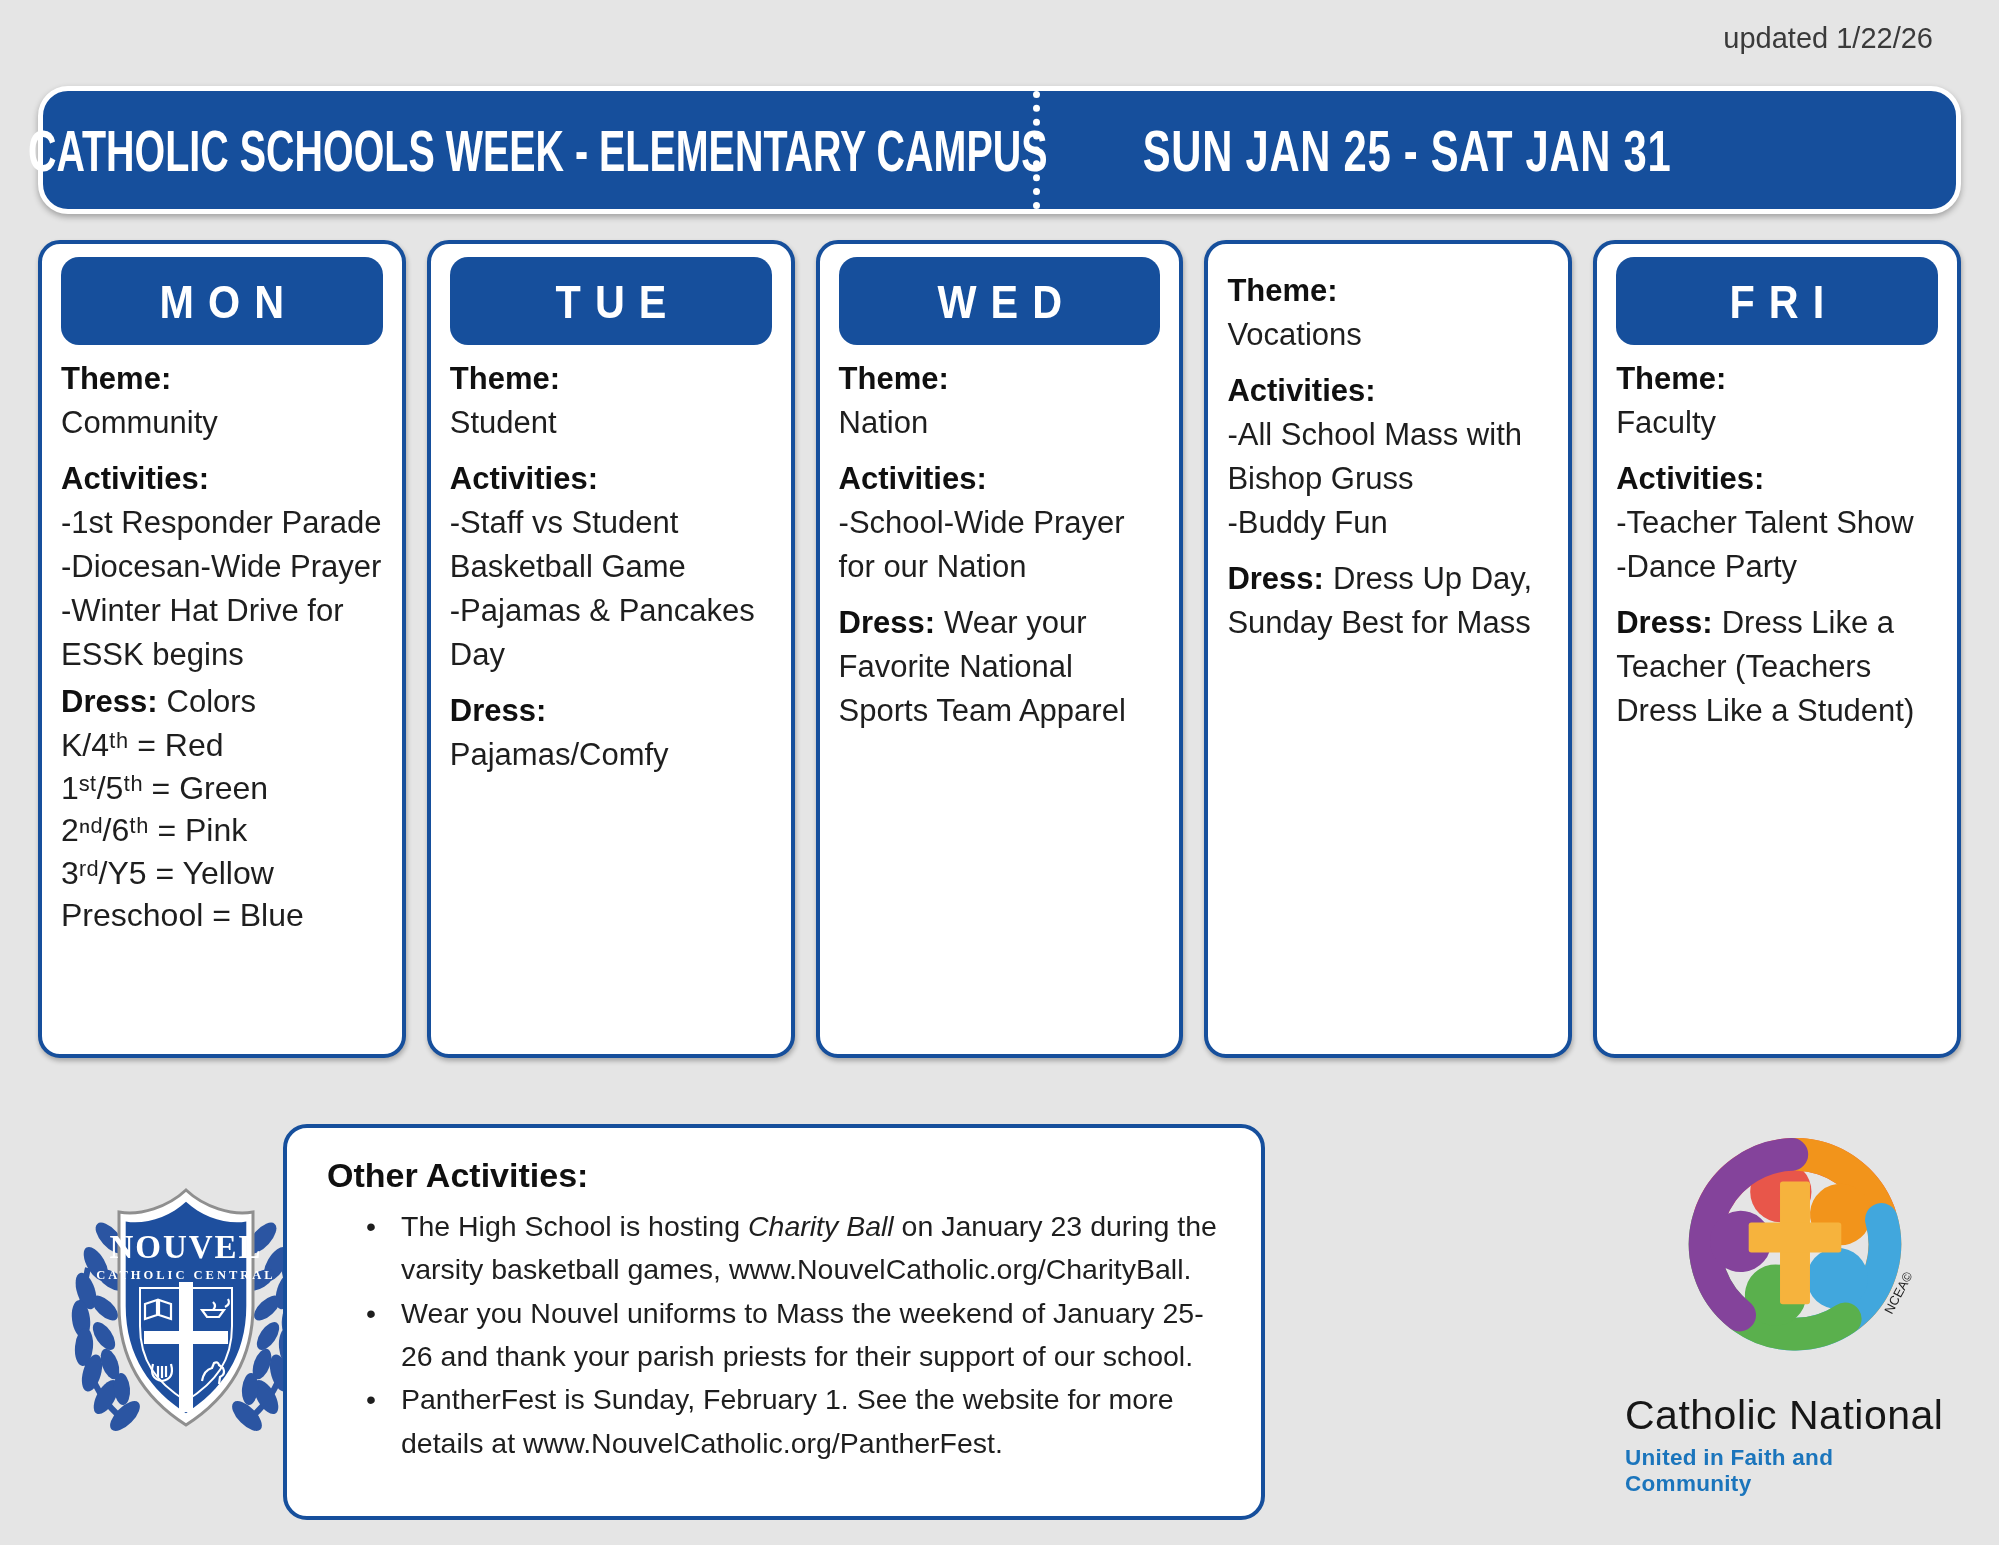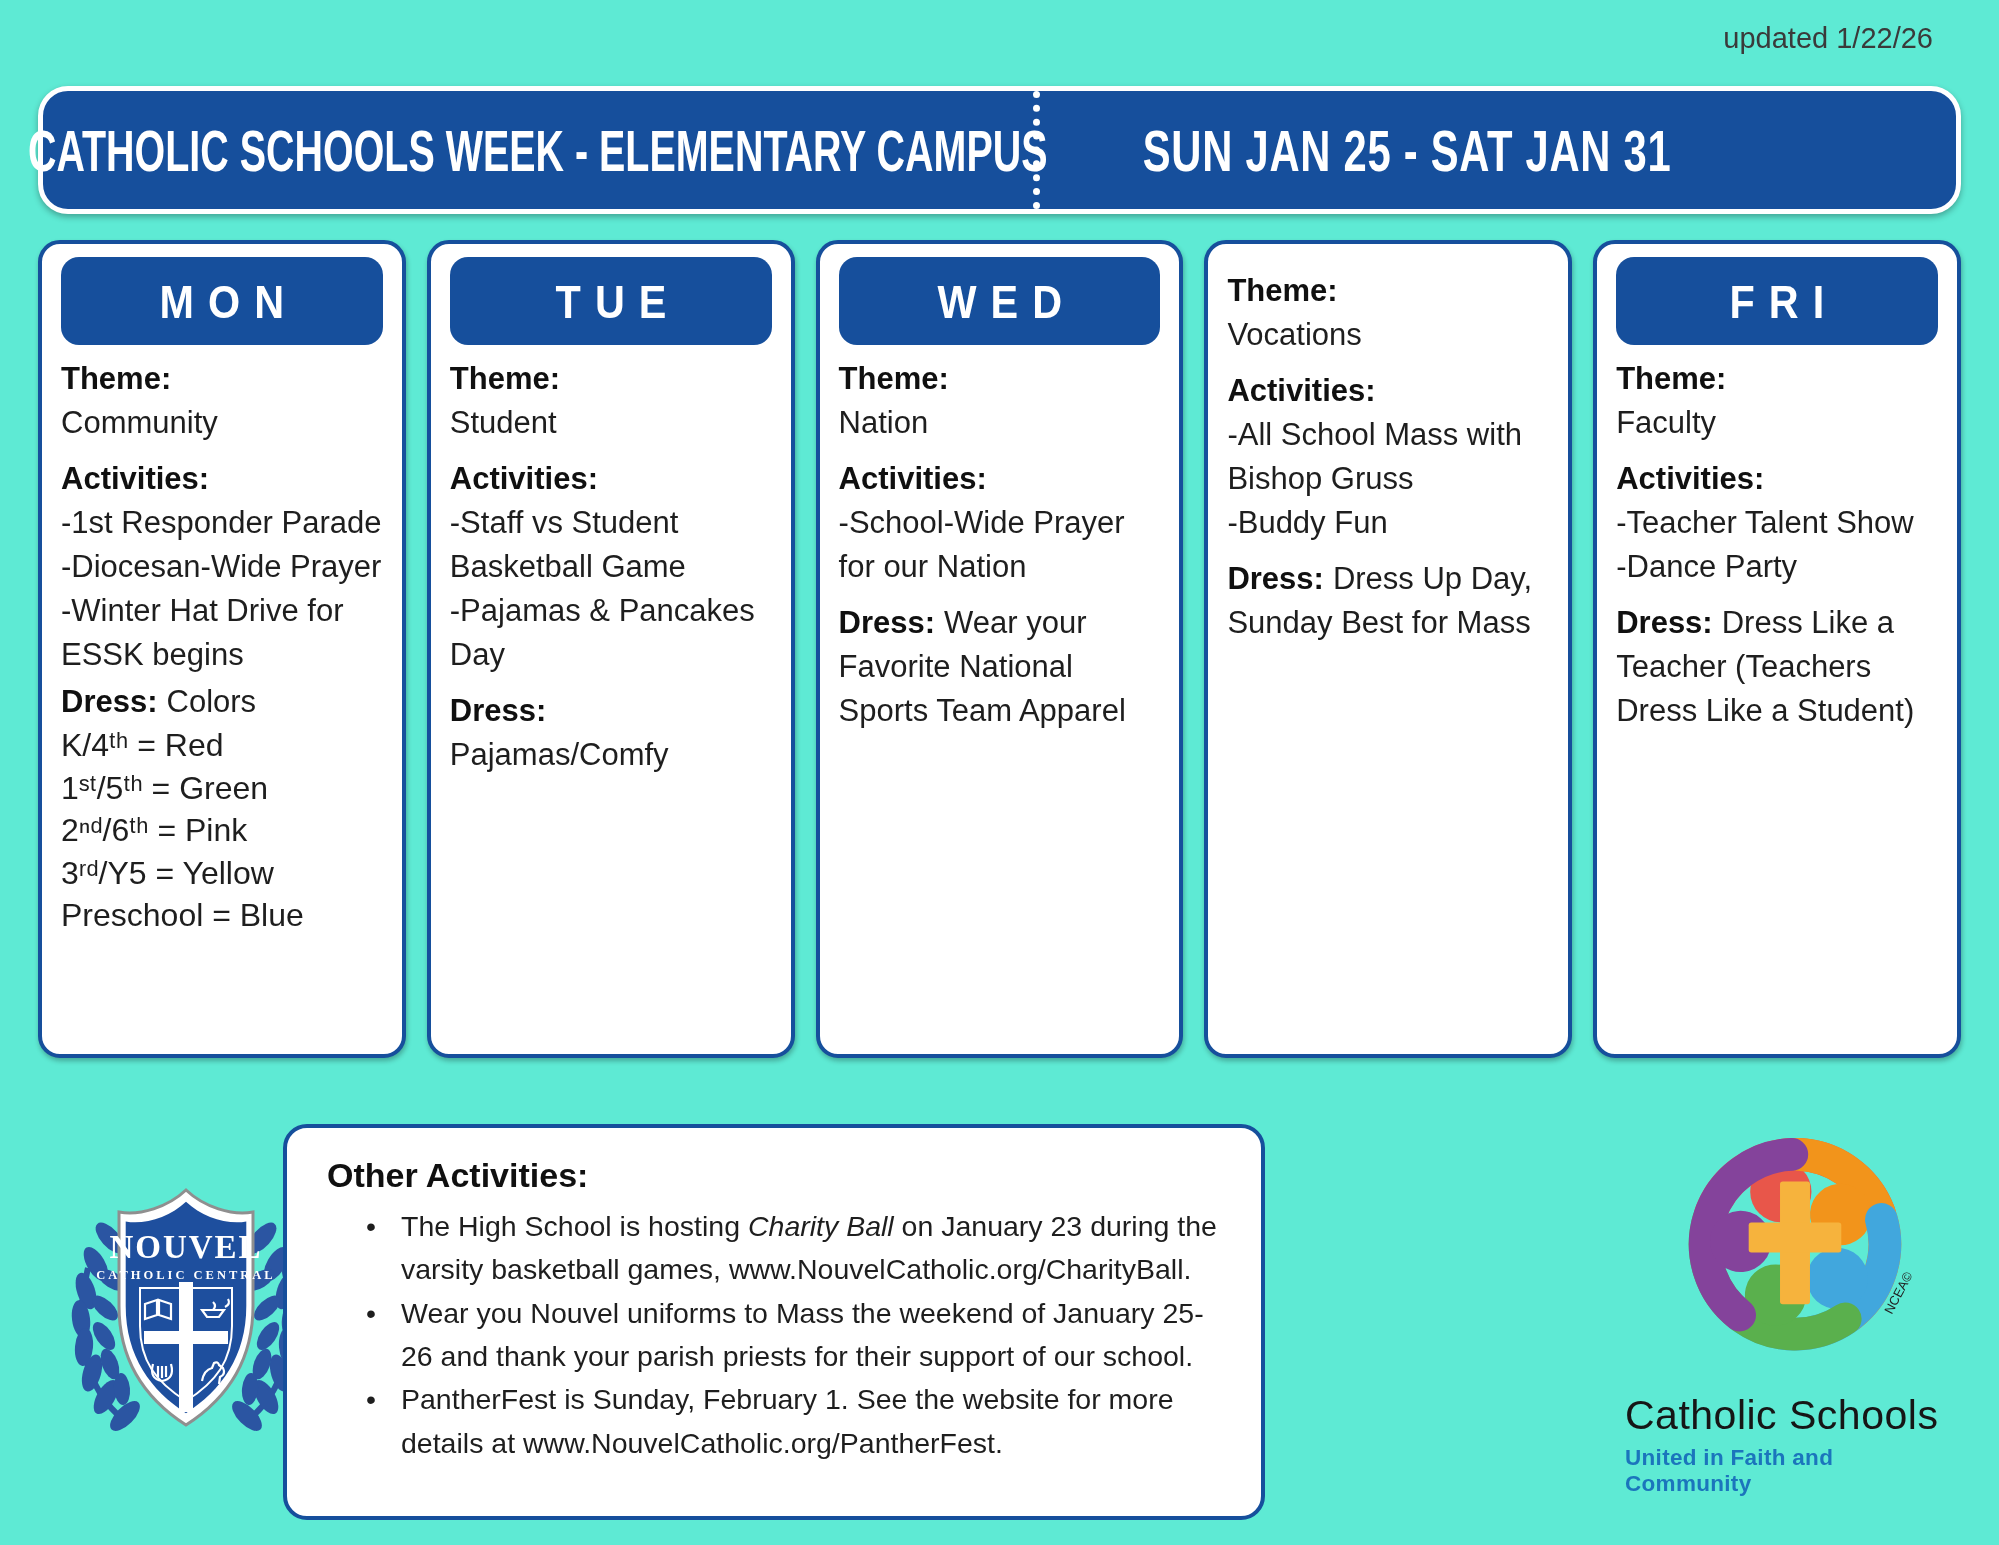"updated 1/22/26" .page { background: #5eead4 -> #e5e5e5 }
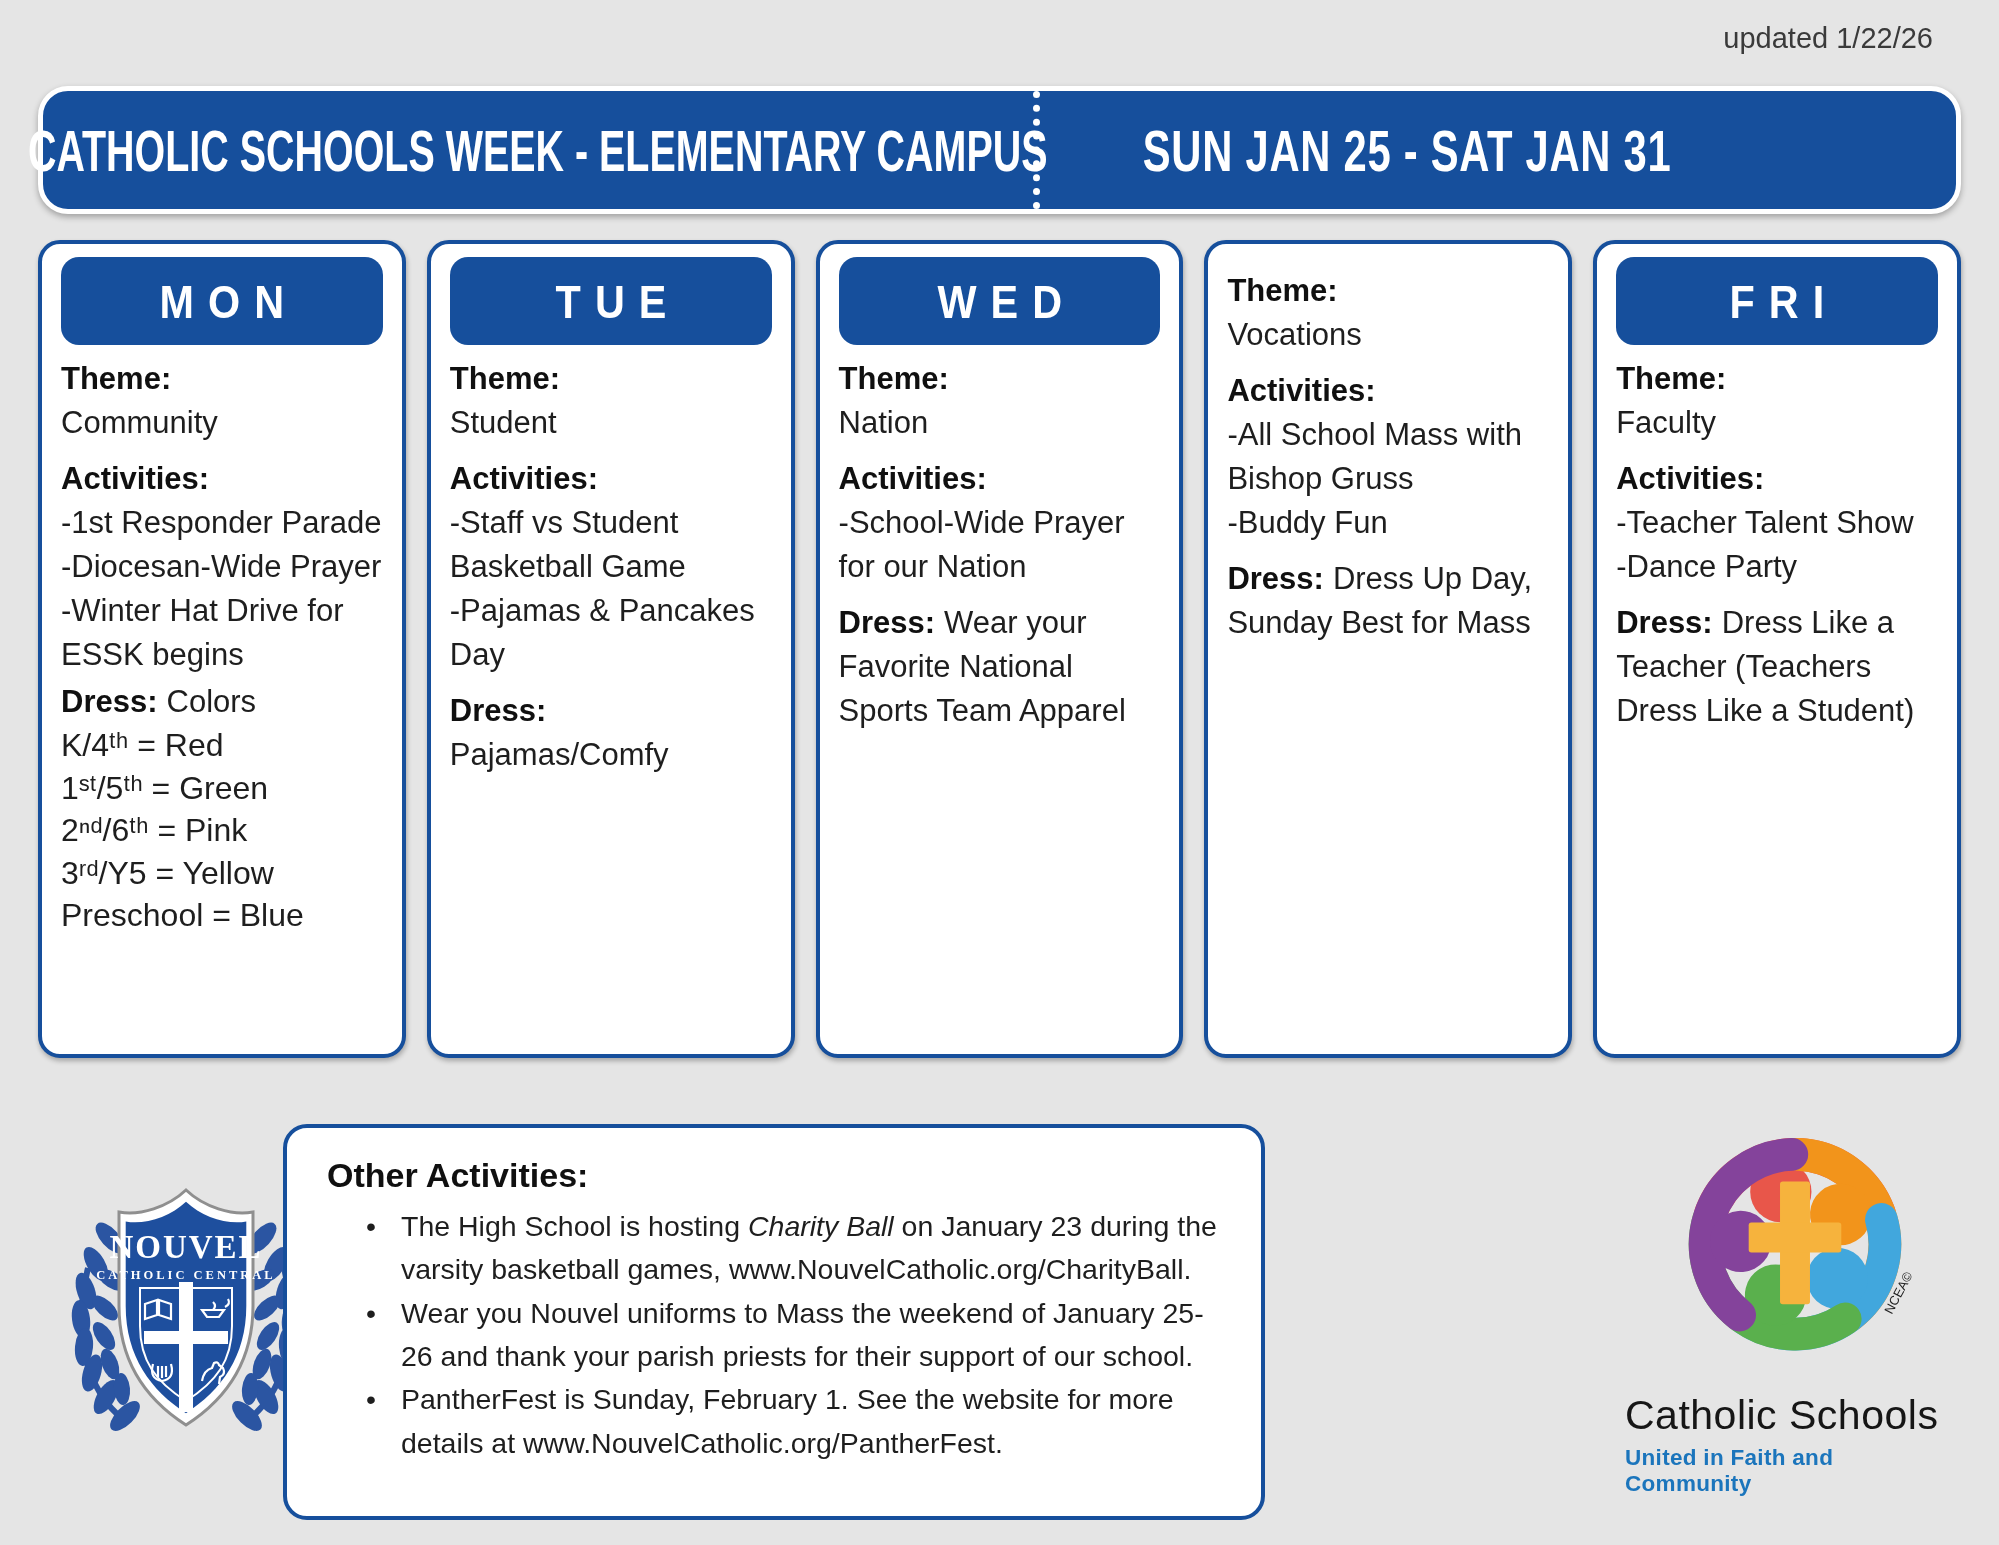"Catholic Schools" div.cs-title { text: Schools -> National }
